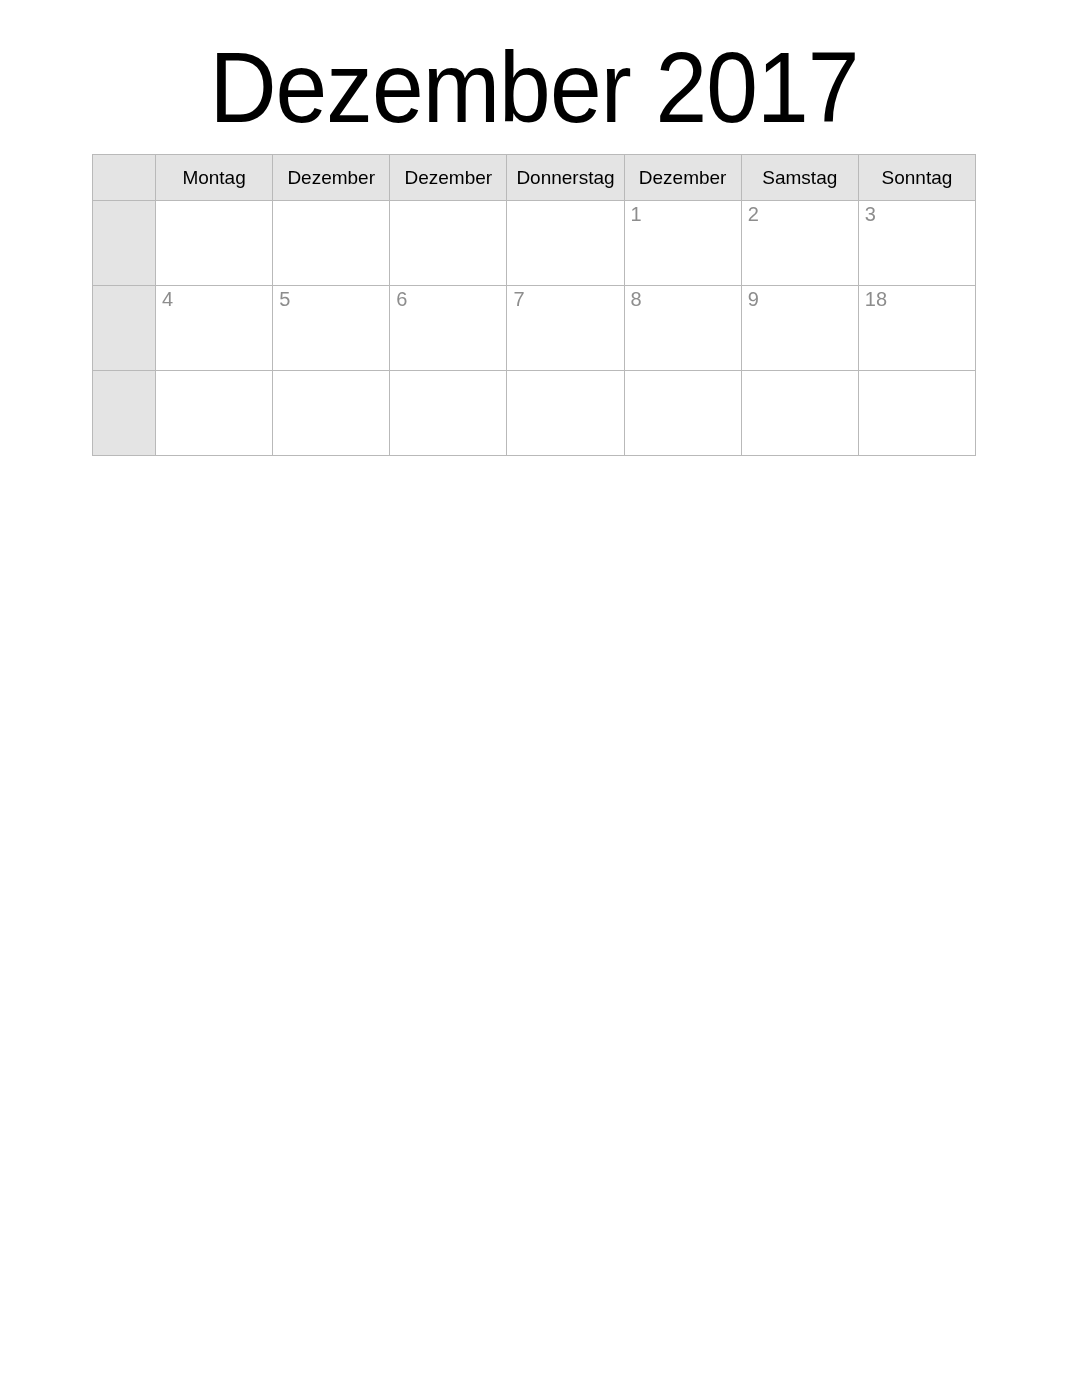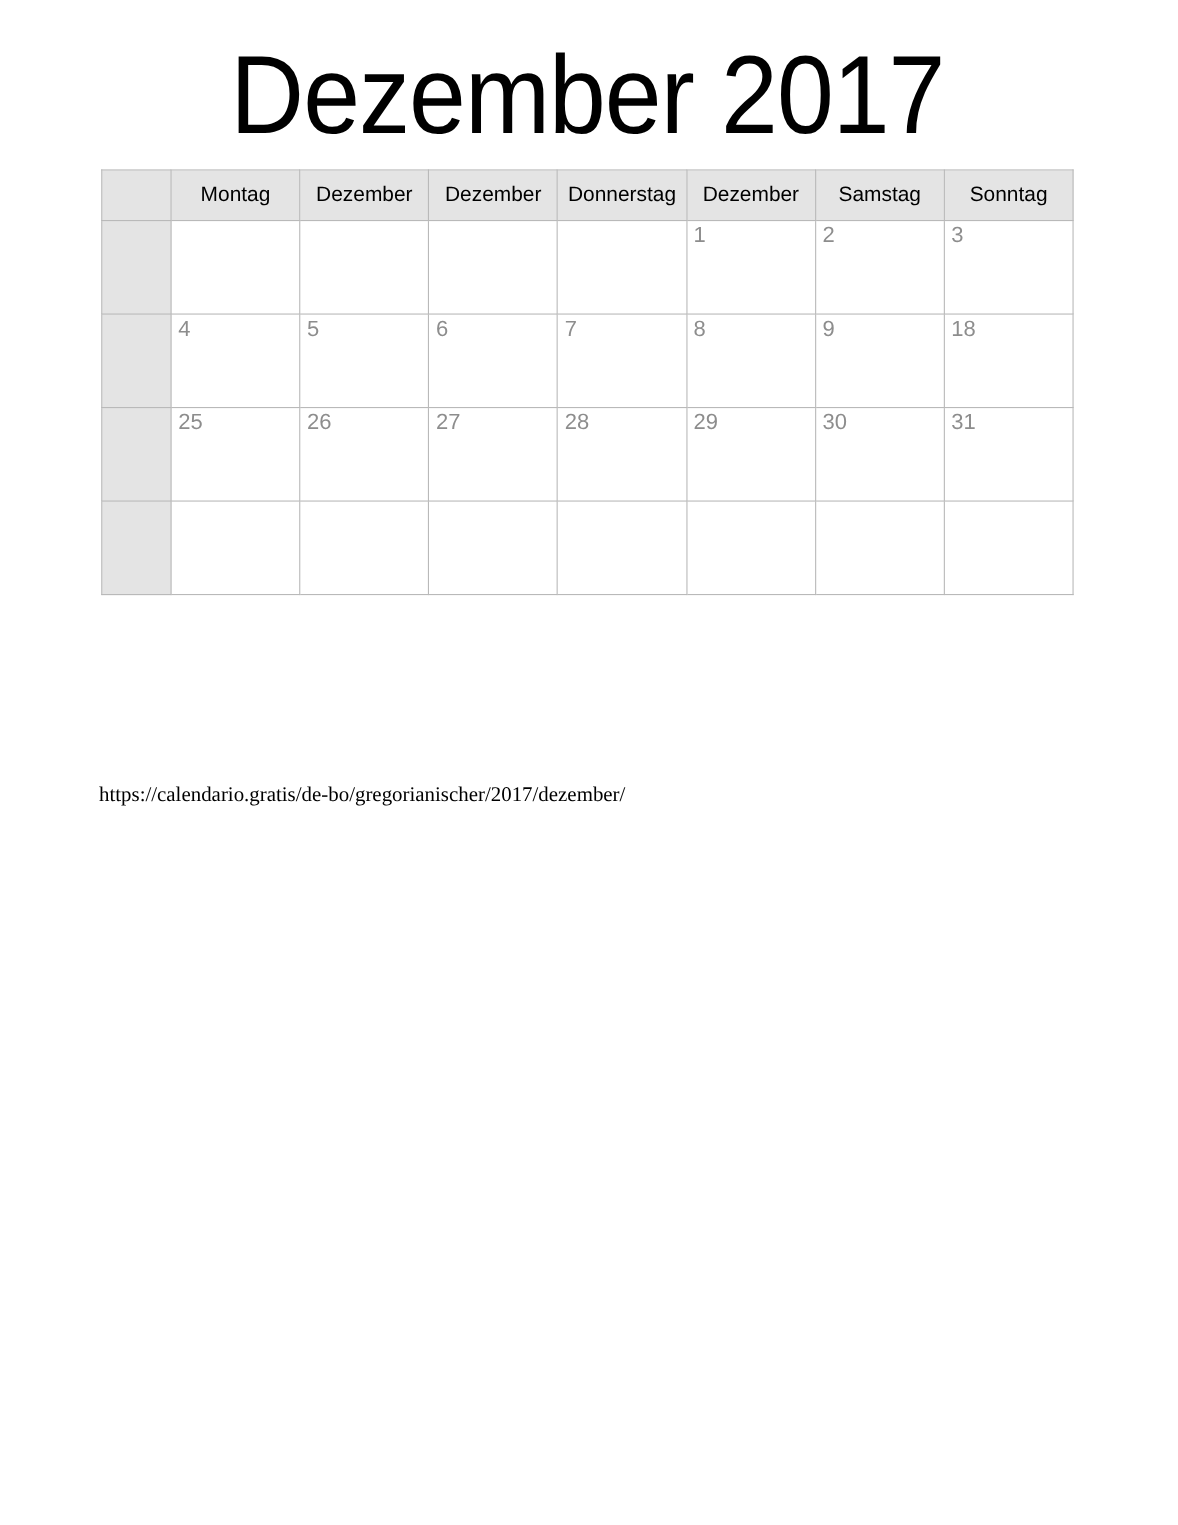"25" tr { html: <tr> <td></td> <td> <span>25</span> </td> <td> <span>26</span> </td> <td> <span>27</span> </td> <td> <span>28</span> </td> <td> <span>29</span> </td> <td> <span>30</span> </td> <td> <span>31</span> </td> </tr> -> none }
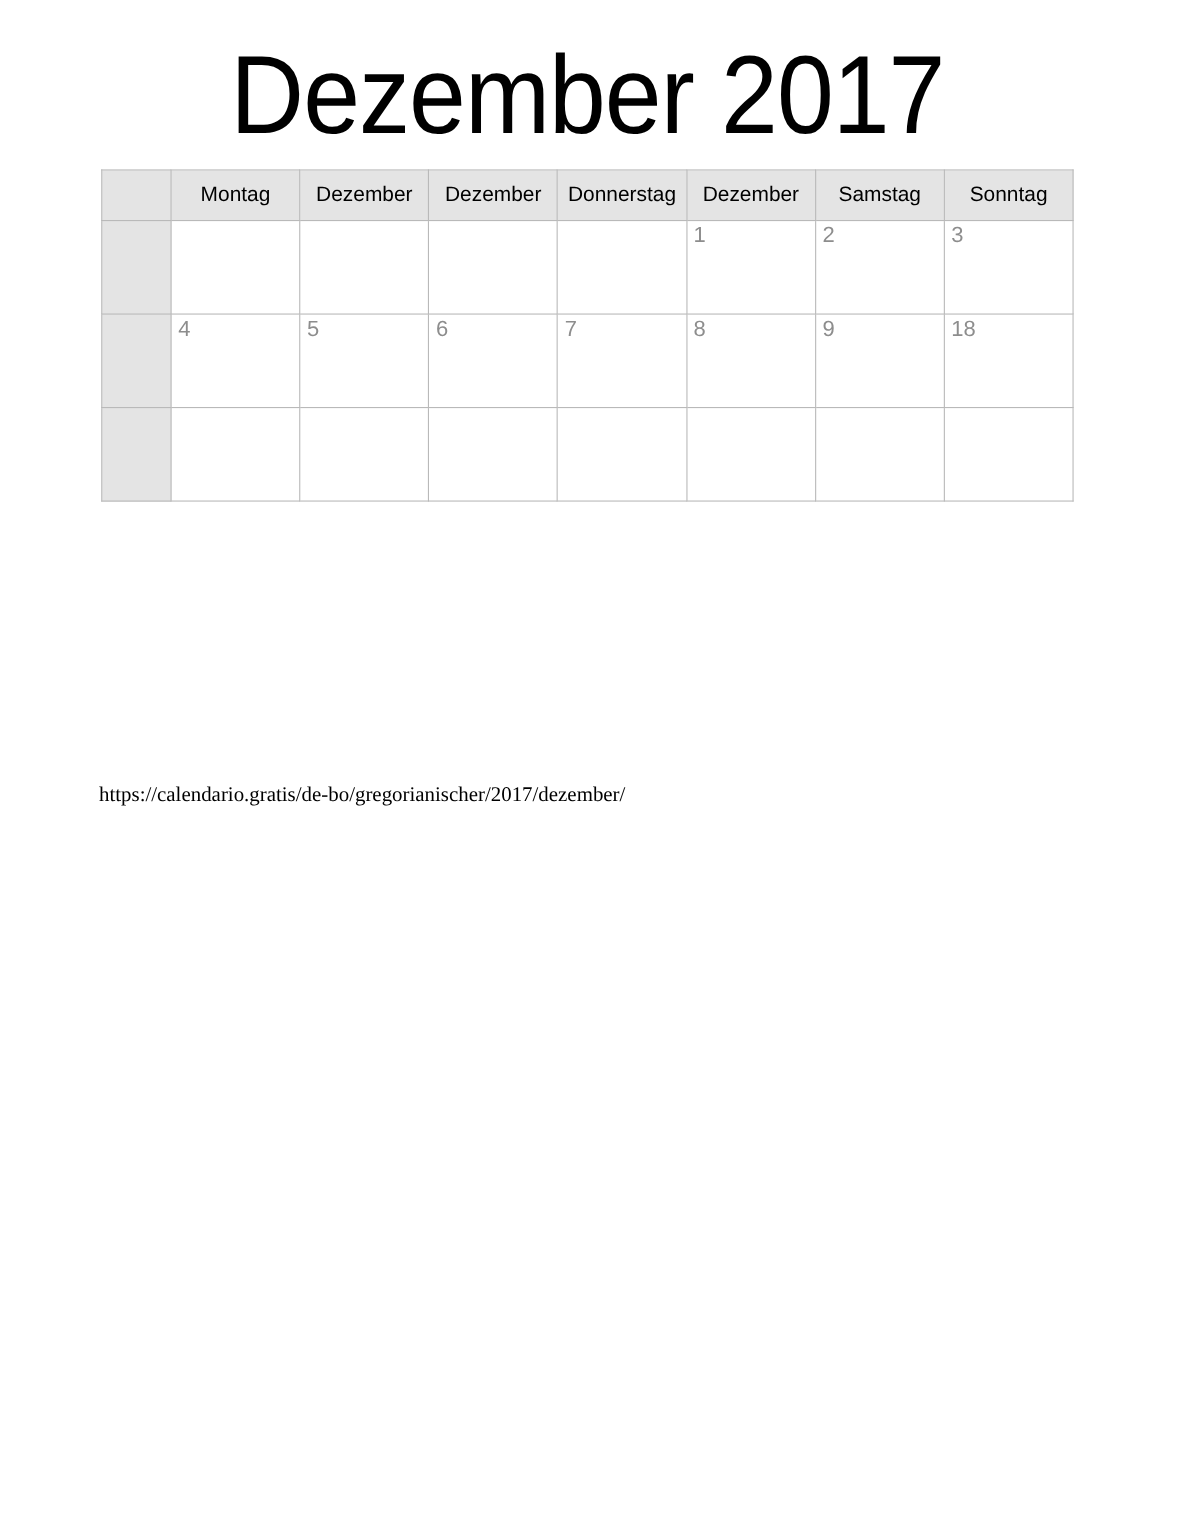"https://calendario.gratis/de-bo/gregoria" div.url { html: <div>https://calendario.gratis/de-bo/gregorianischer/2017/dezember/</div> -> none }
